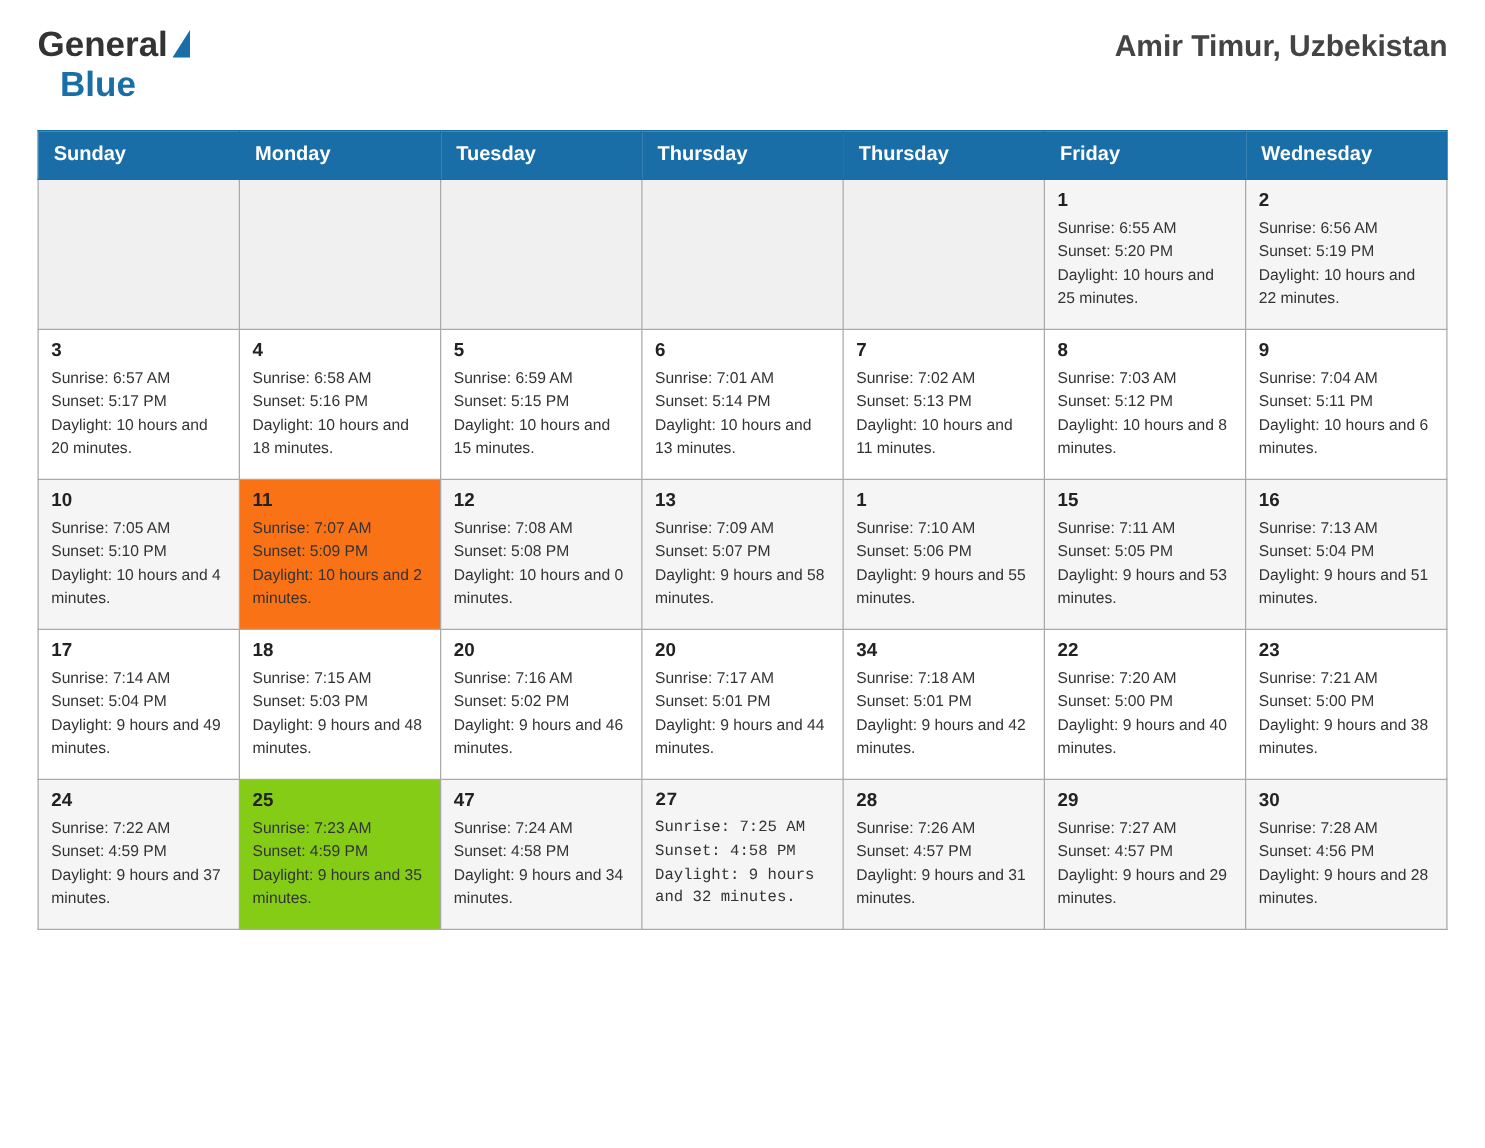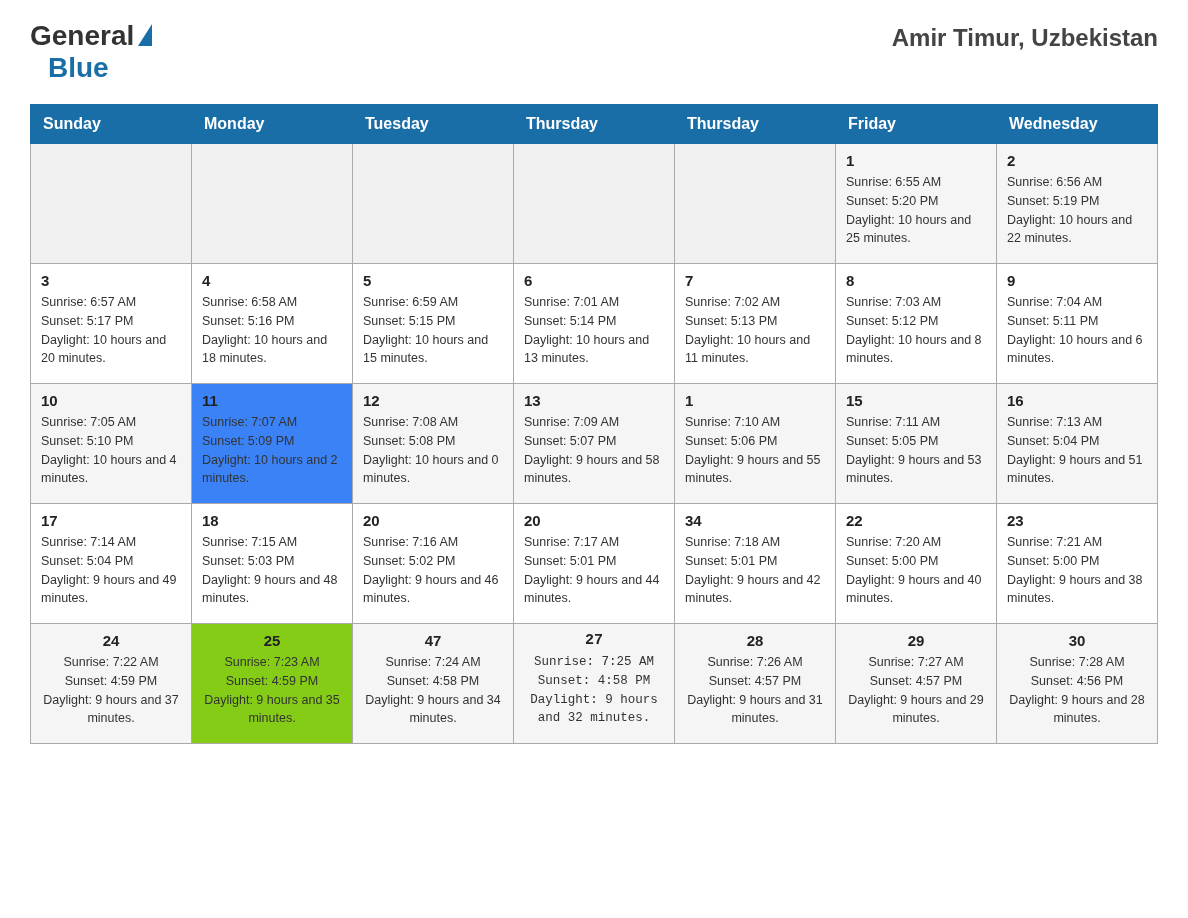"11" td { background: #3b82f6 -> #f97316 }
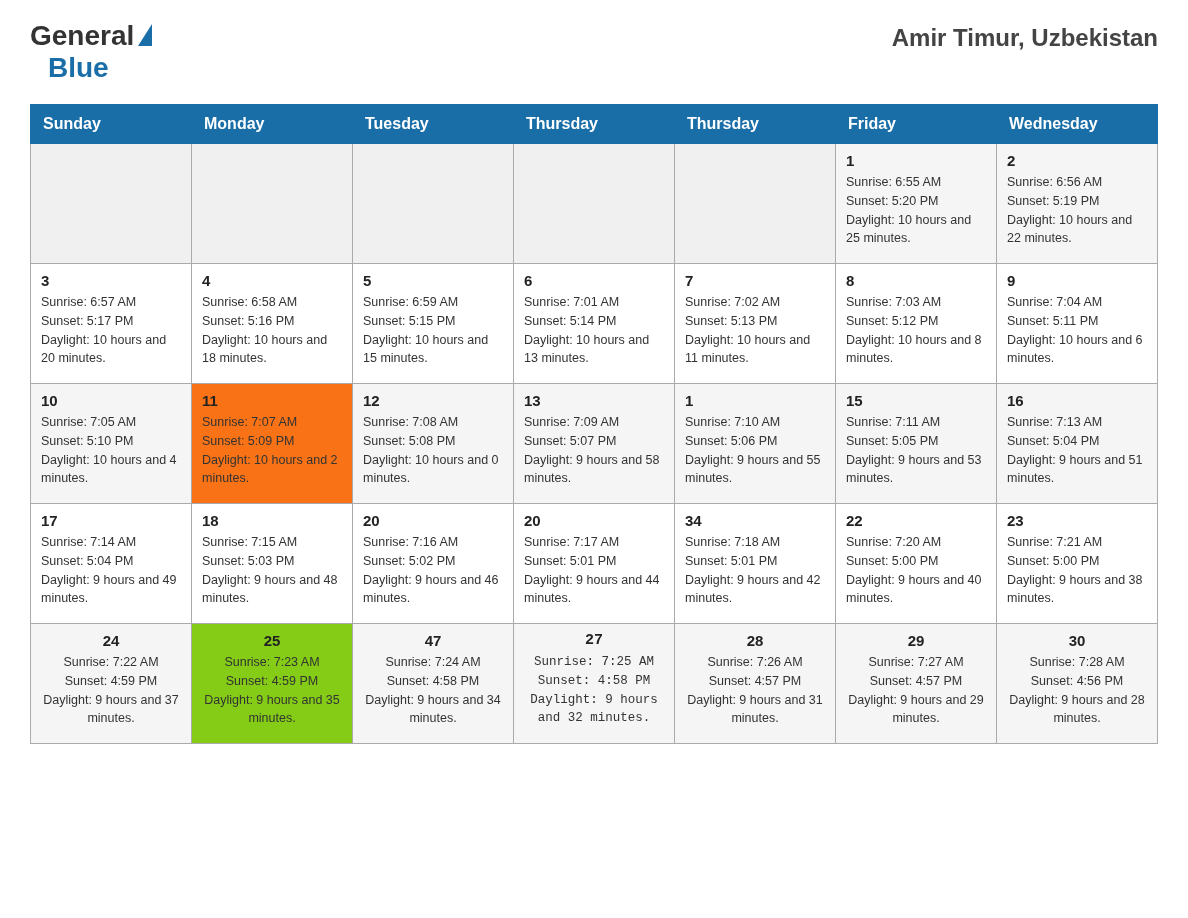"24" tr { text-align: center -> none }
